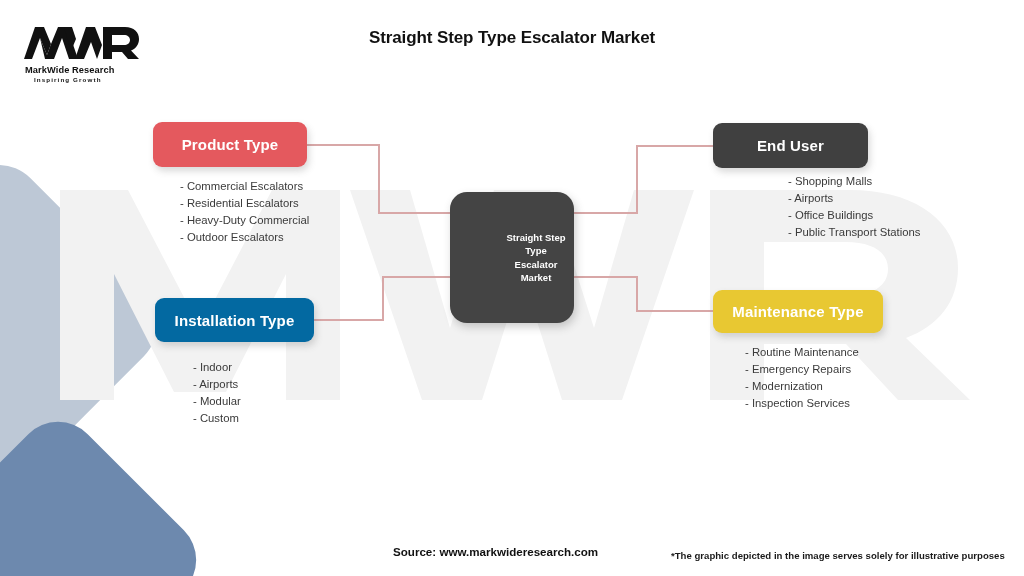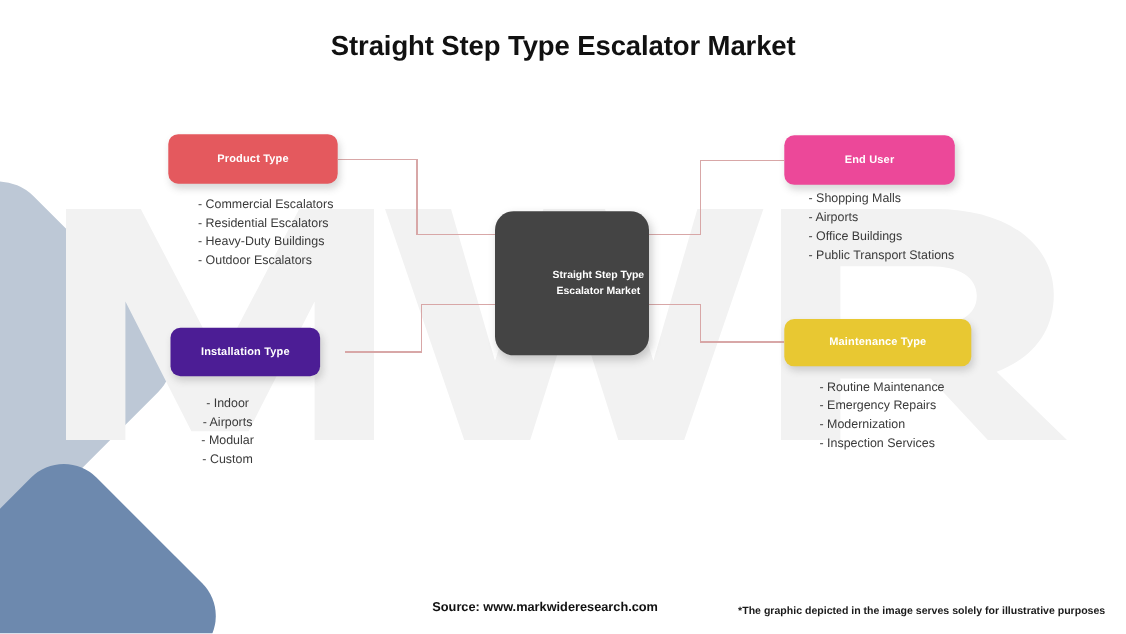"Straight Step Type Escalator Market" #page-title { font-size: 25px -> 17px }
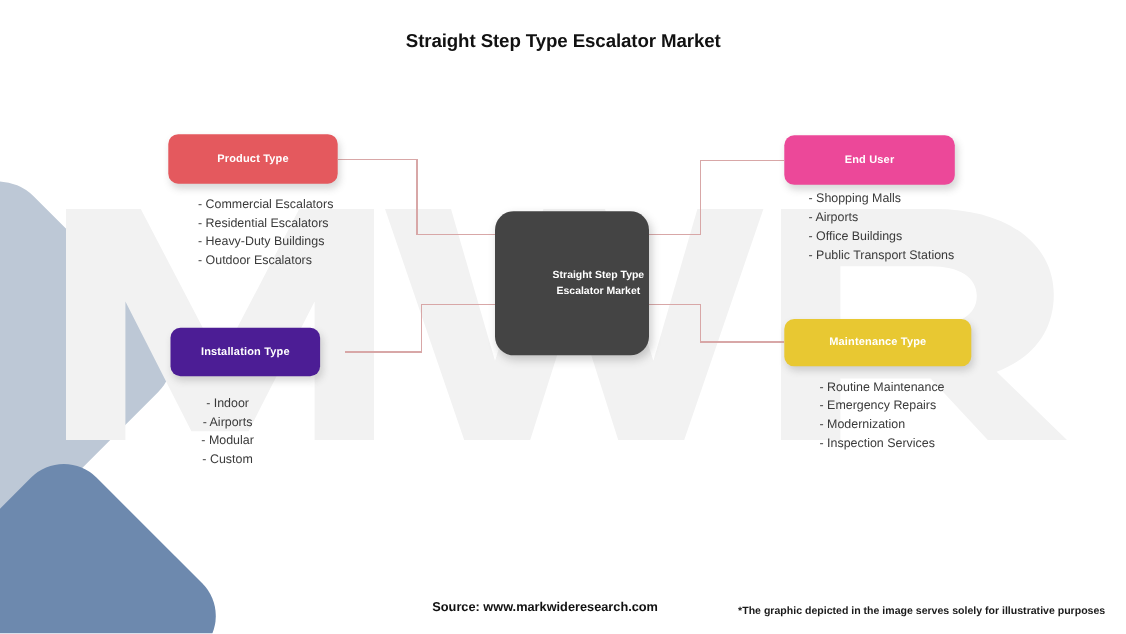"MarkWide Research" div { html: none -> <div> <svg> <g> <path></path> <path></path> <path></path> <path></path> <path></path> </g> <text>MarkWide Research</text> <text>Inspiring Growth</text> </svg> </div> }
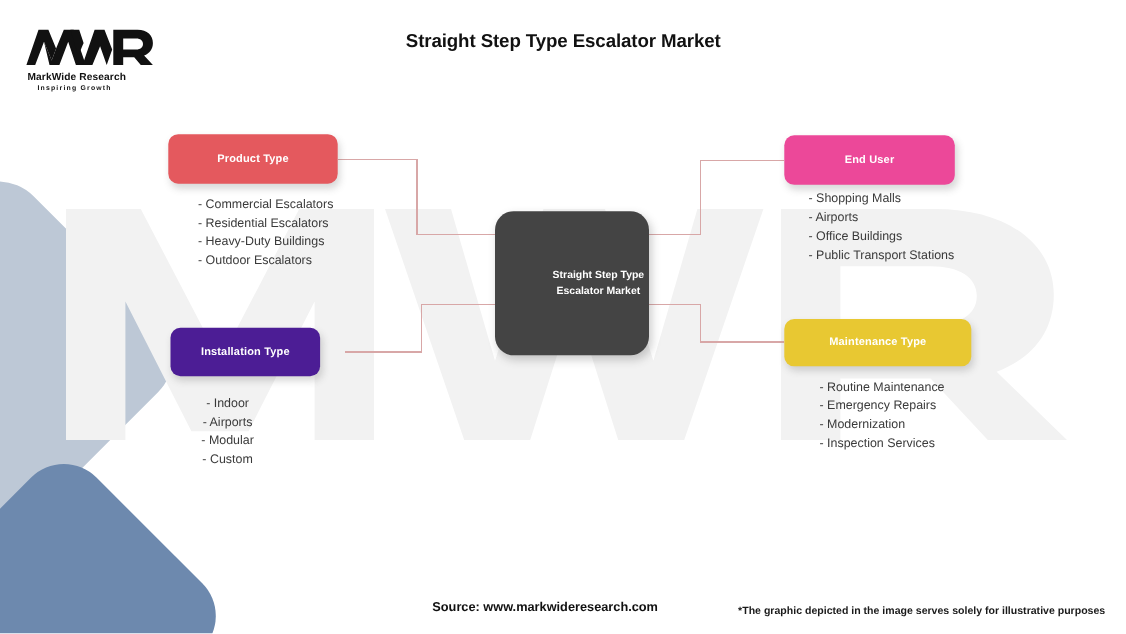"Product Type" .node-box { font-size: 10px -> 15px }
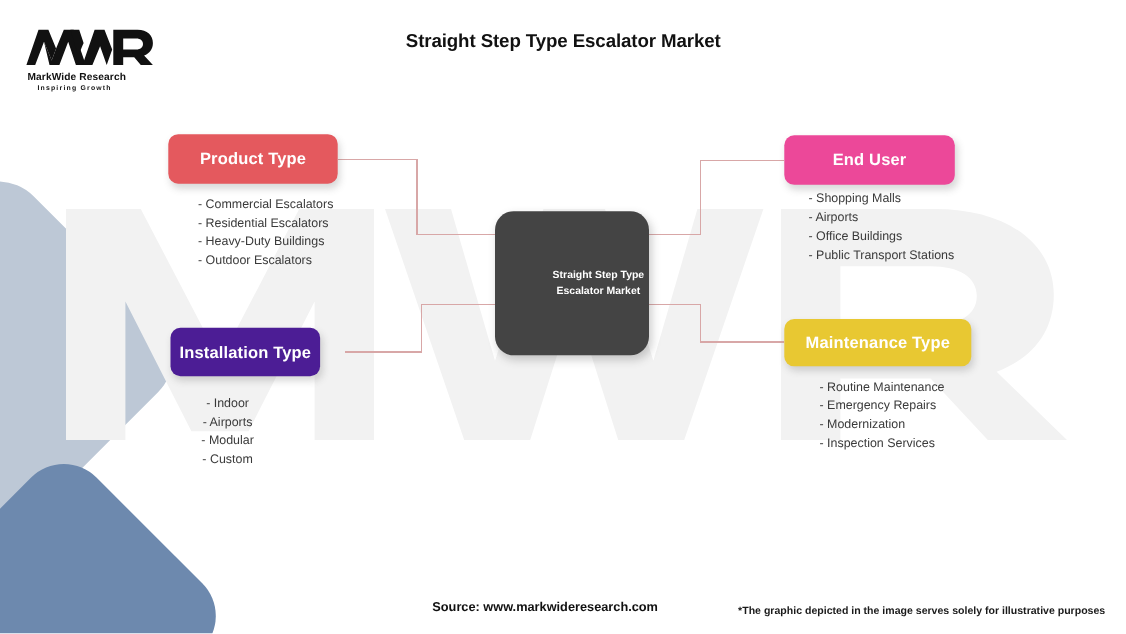"End User" #node-enduser { background: #ec4899 -> #404040 }
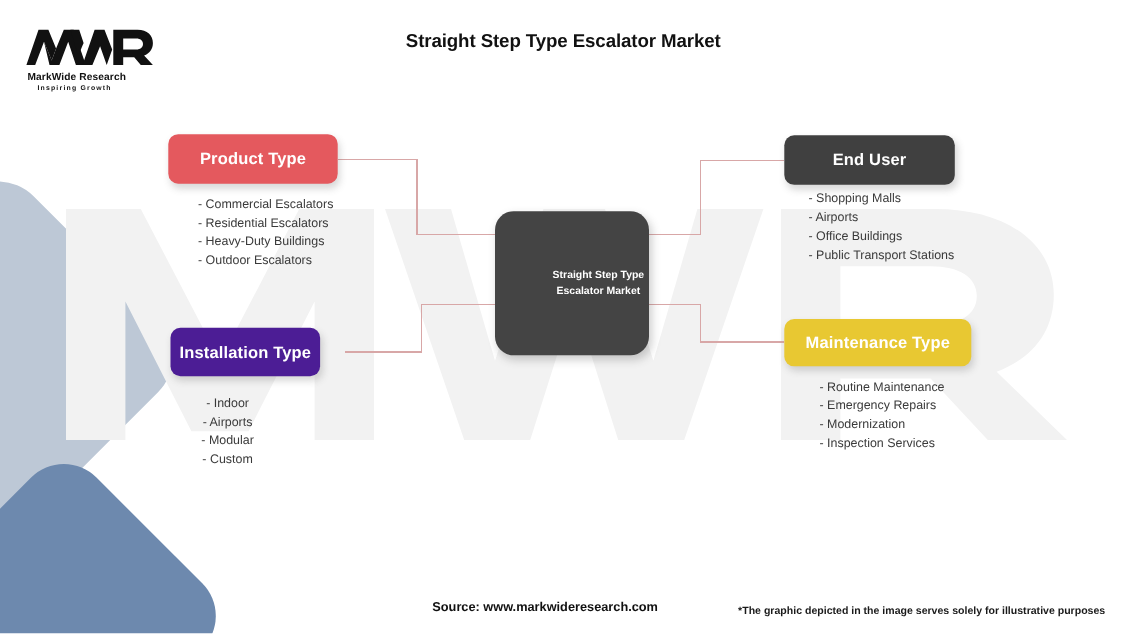"- Shopping Malls" #list-enduser { left: 735px -> 788px }
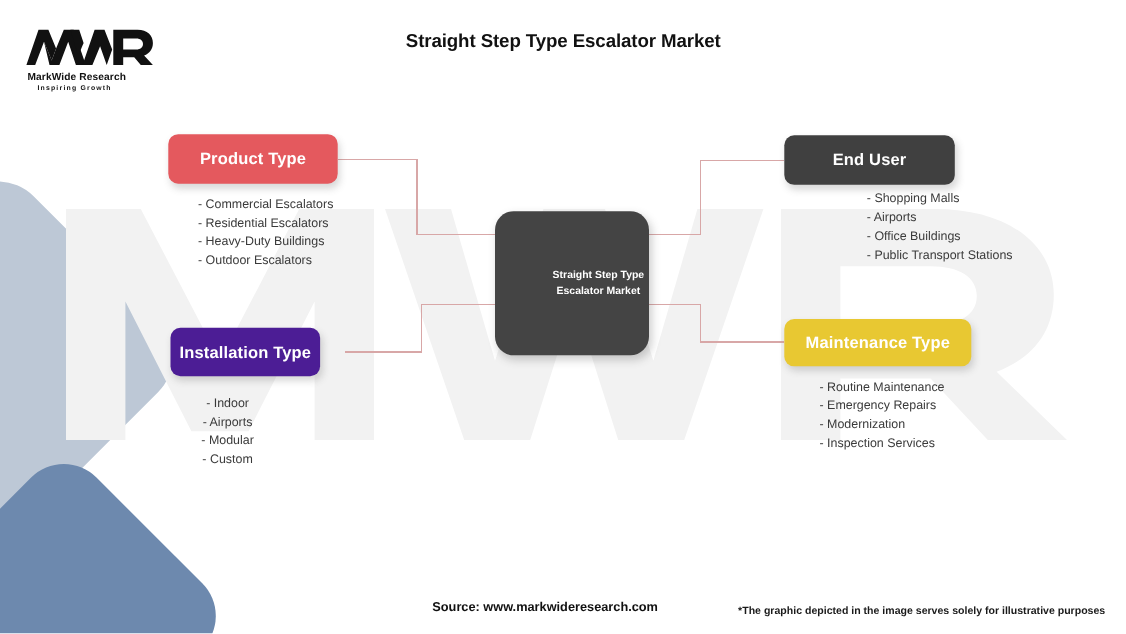"- Heavy-Duty Buildings" span.li { text: Buildings -> Commercial }
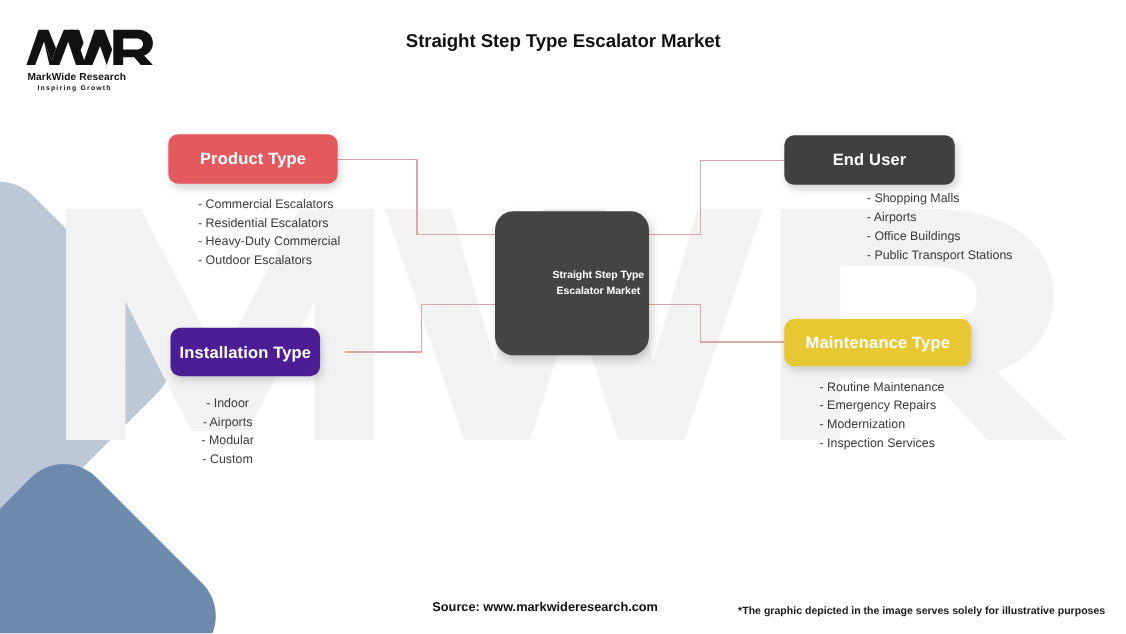"Straight Step Type" #node-center { width: 140px -> 124px }
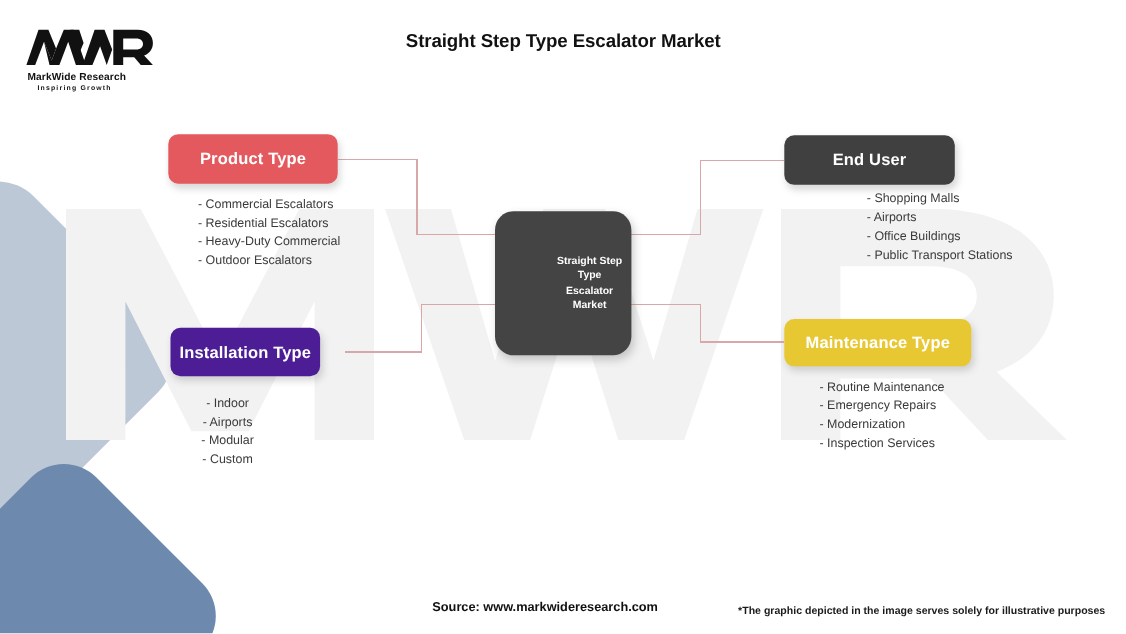"Installation Type" #node-install { background: #4c1d95 -> #0369a1; width: 136px -> 159px }
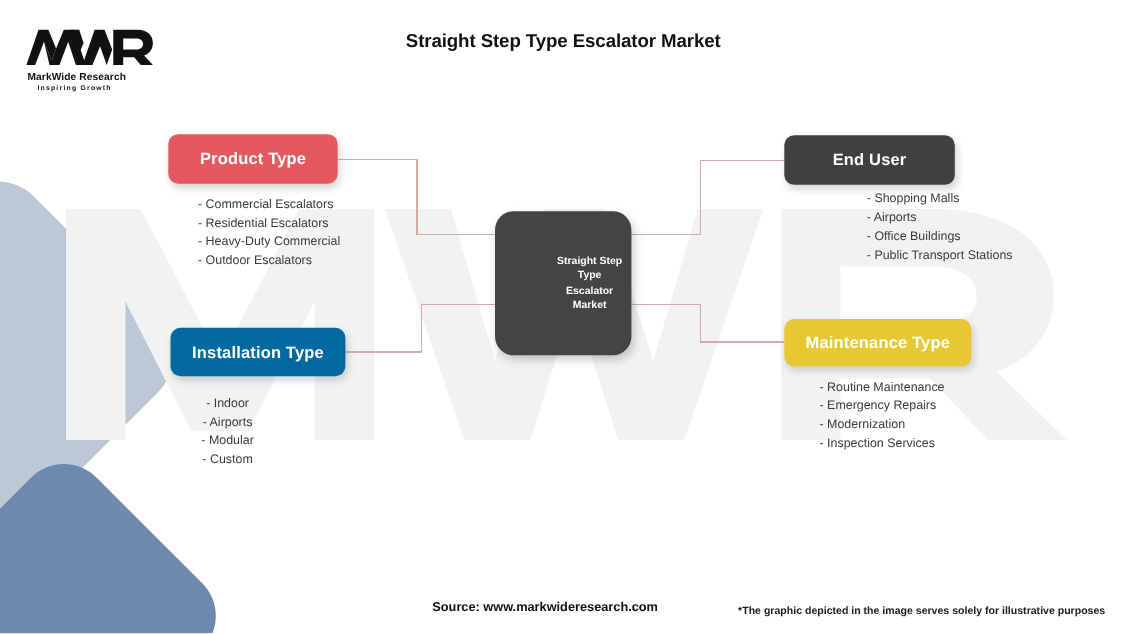"- Indoor" #list-install { left: 183px -> 193px; text-align: center -> none }
